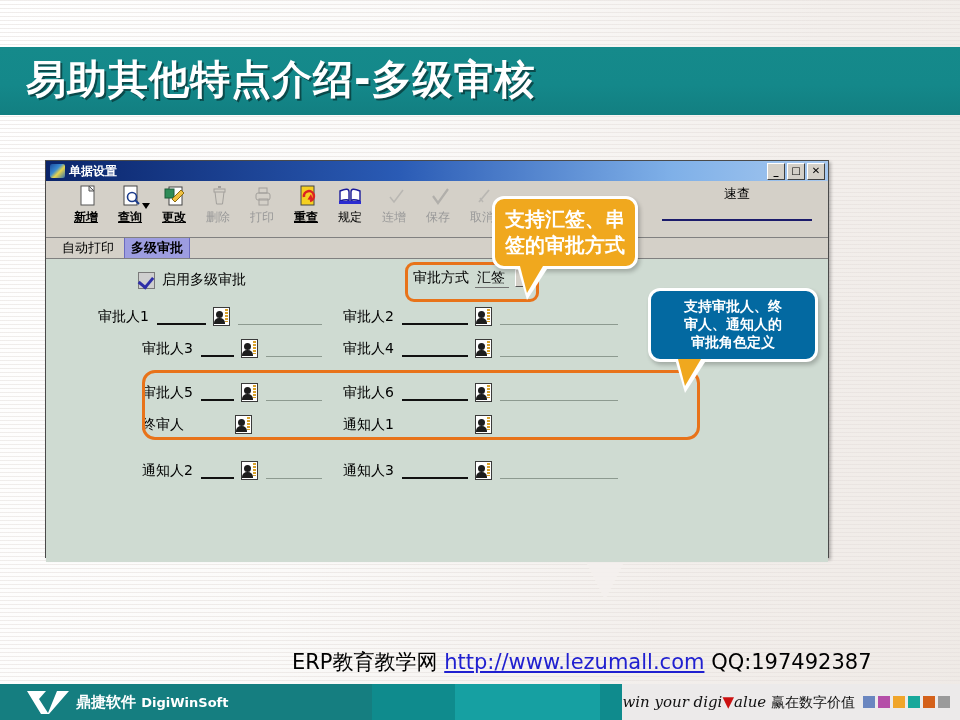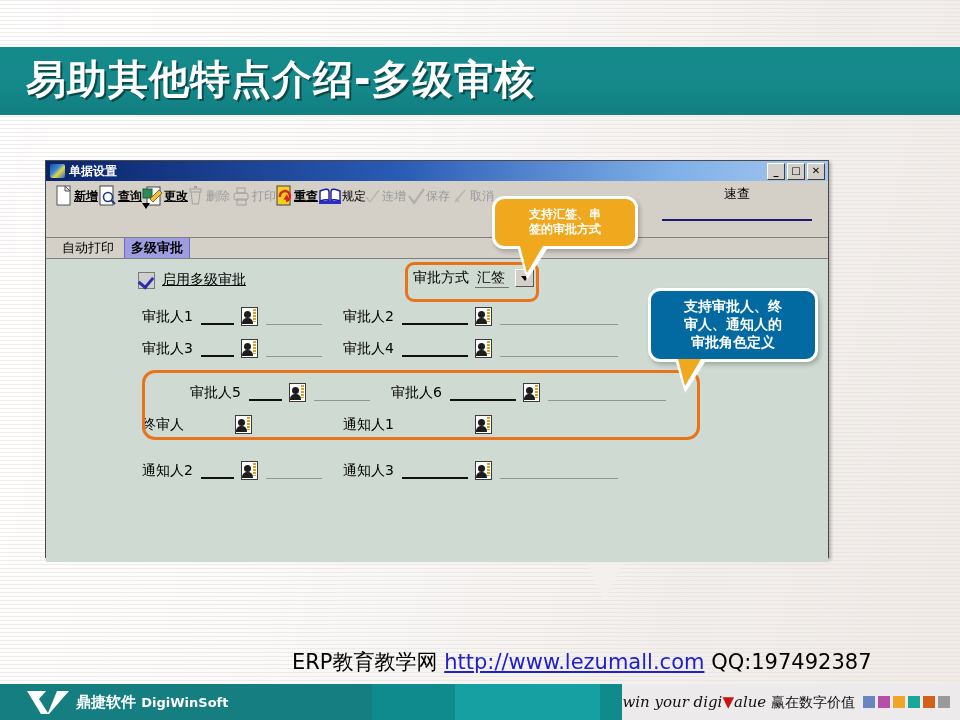"新增" .tbtn { align-items: center -> flex-end; flex-direction: none -> column }
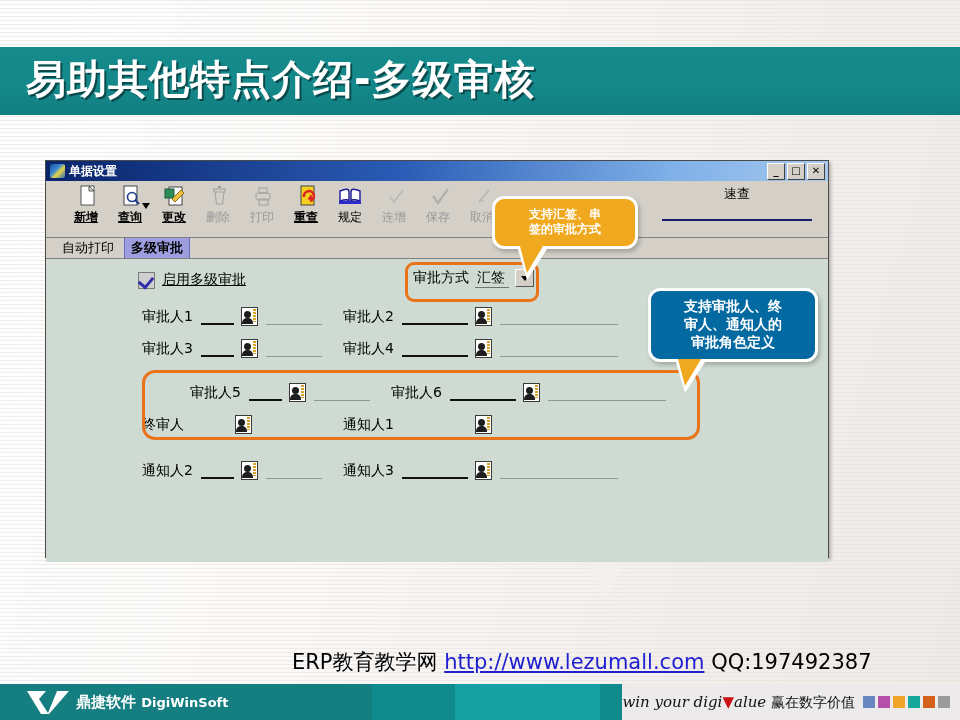"支持汇签、串" #callout1 { font-size: 12px -> 20px }
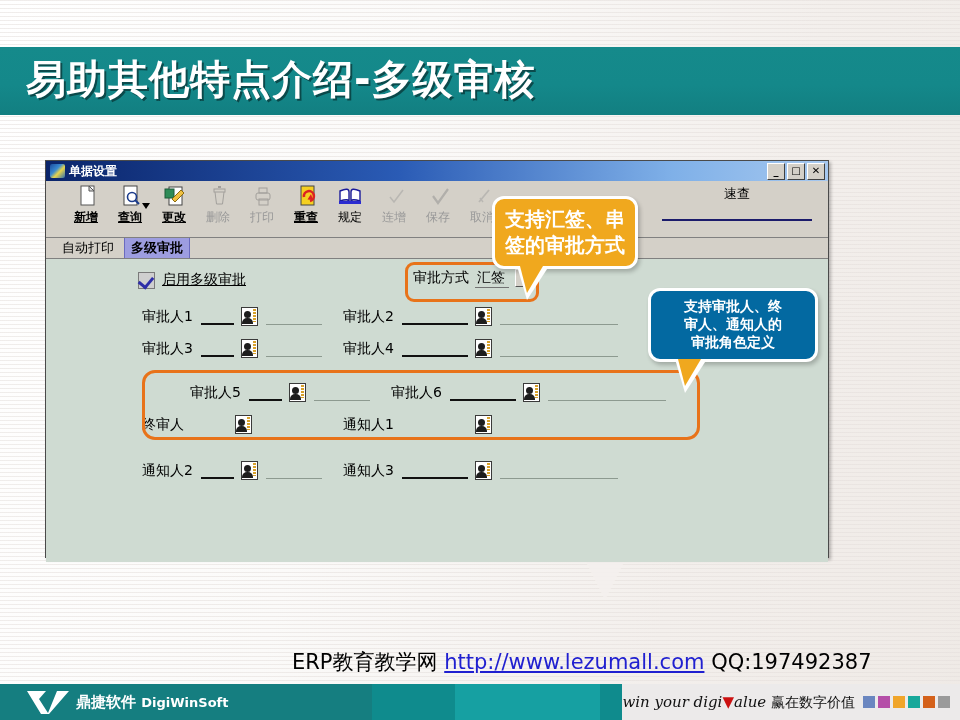"启用多级审批" .chkrow .lb { text-decoration: underline -> none }
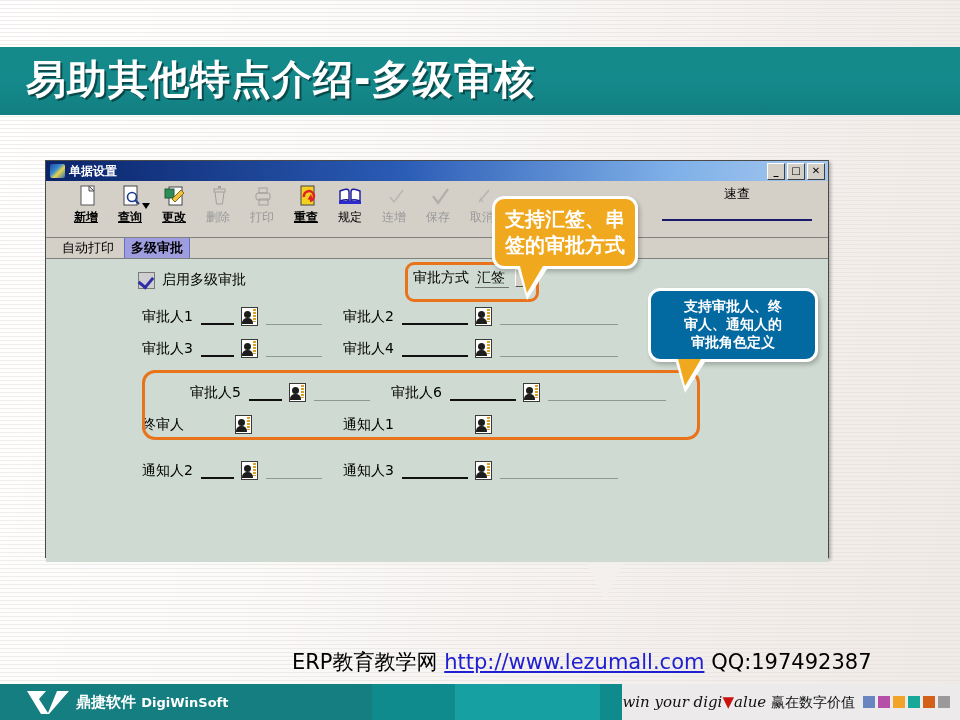"审批人1" div.fcell { padding-left: 96px -> 52px }
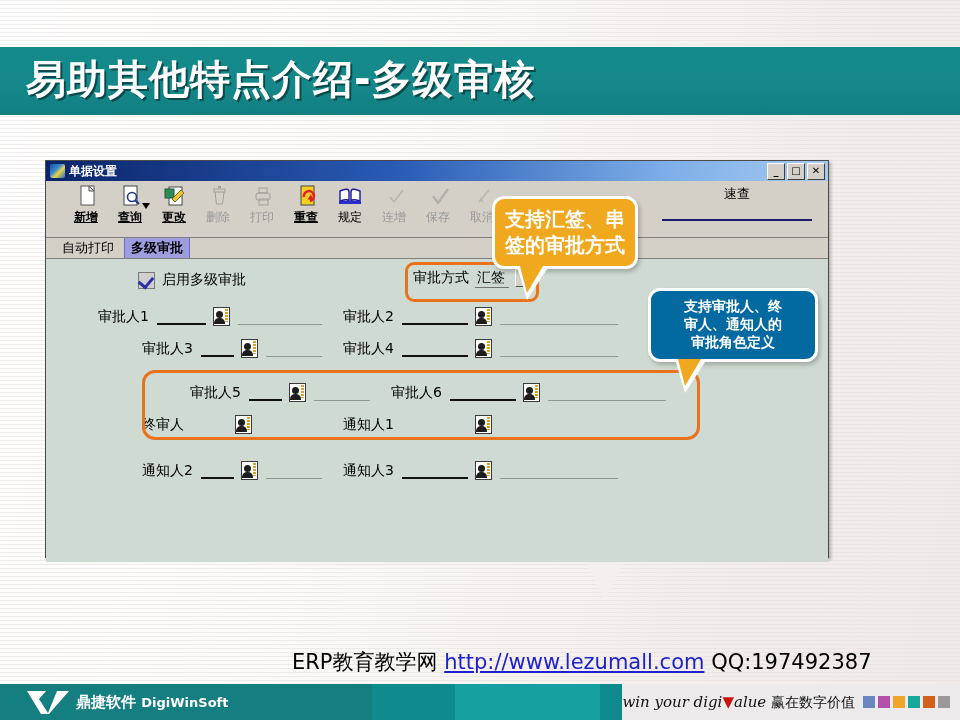"审批人5" div.frow { margin-left: 48px -> none }
